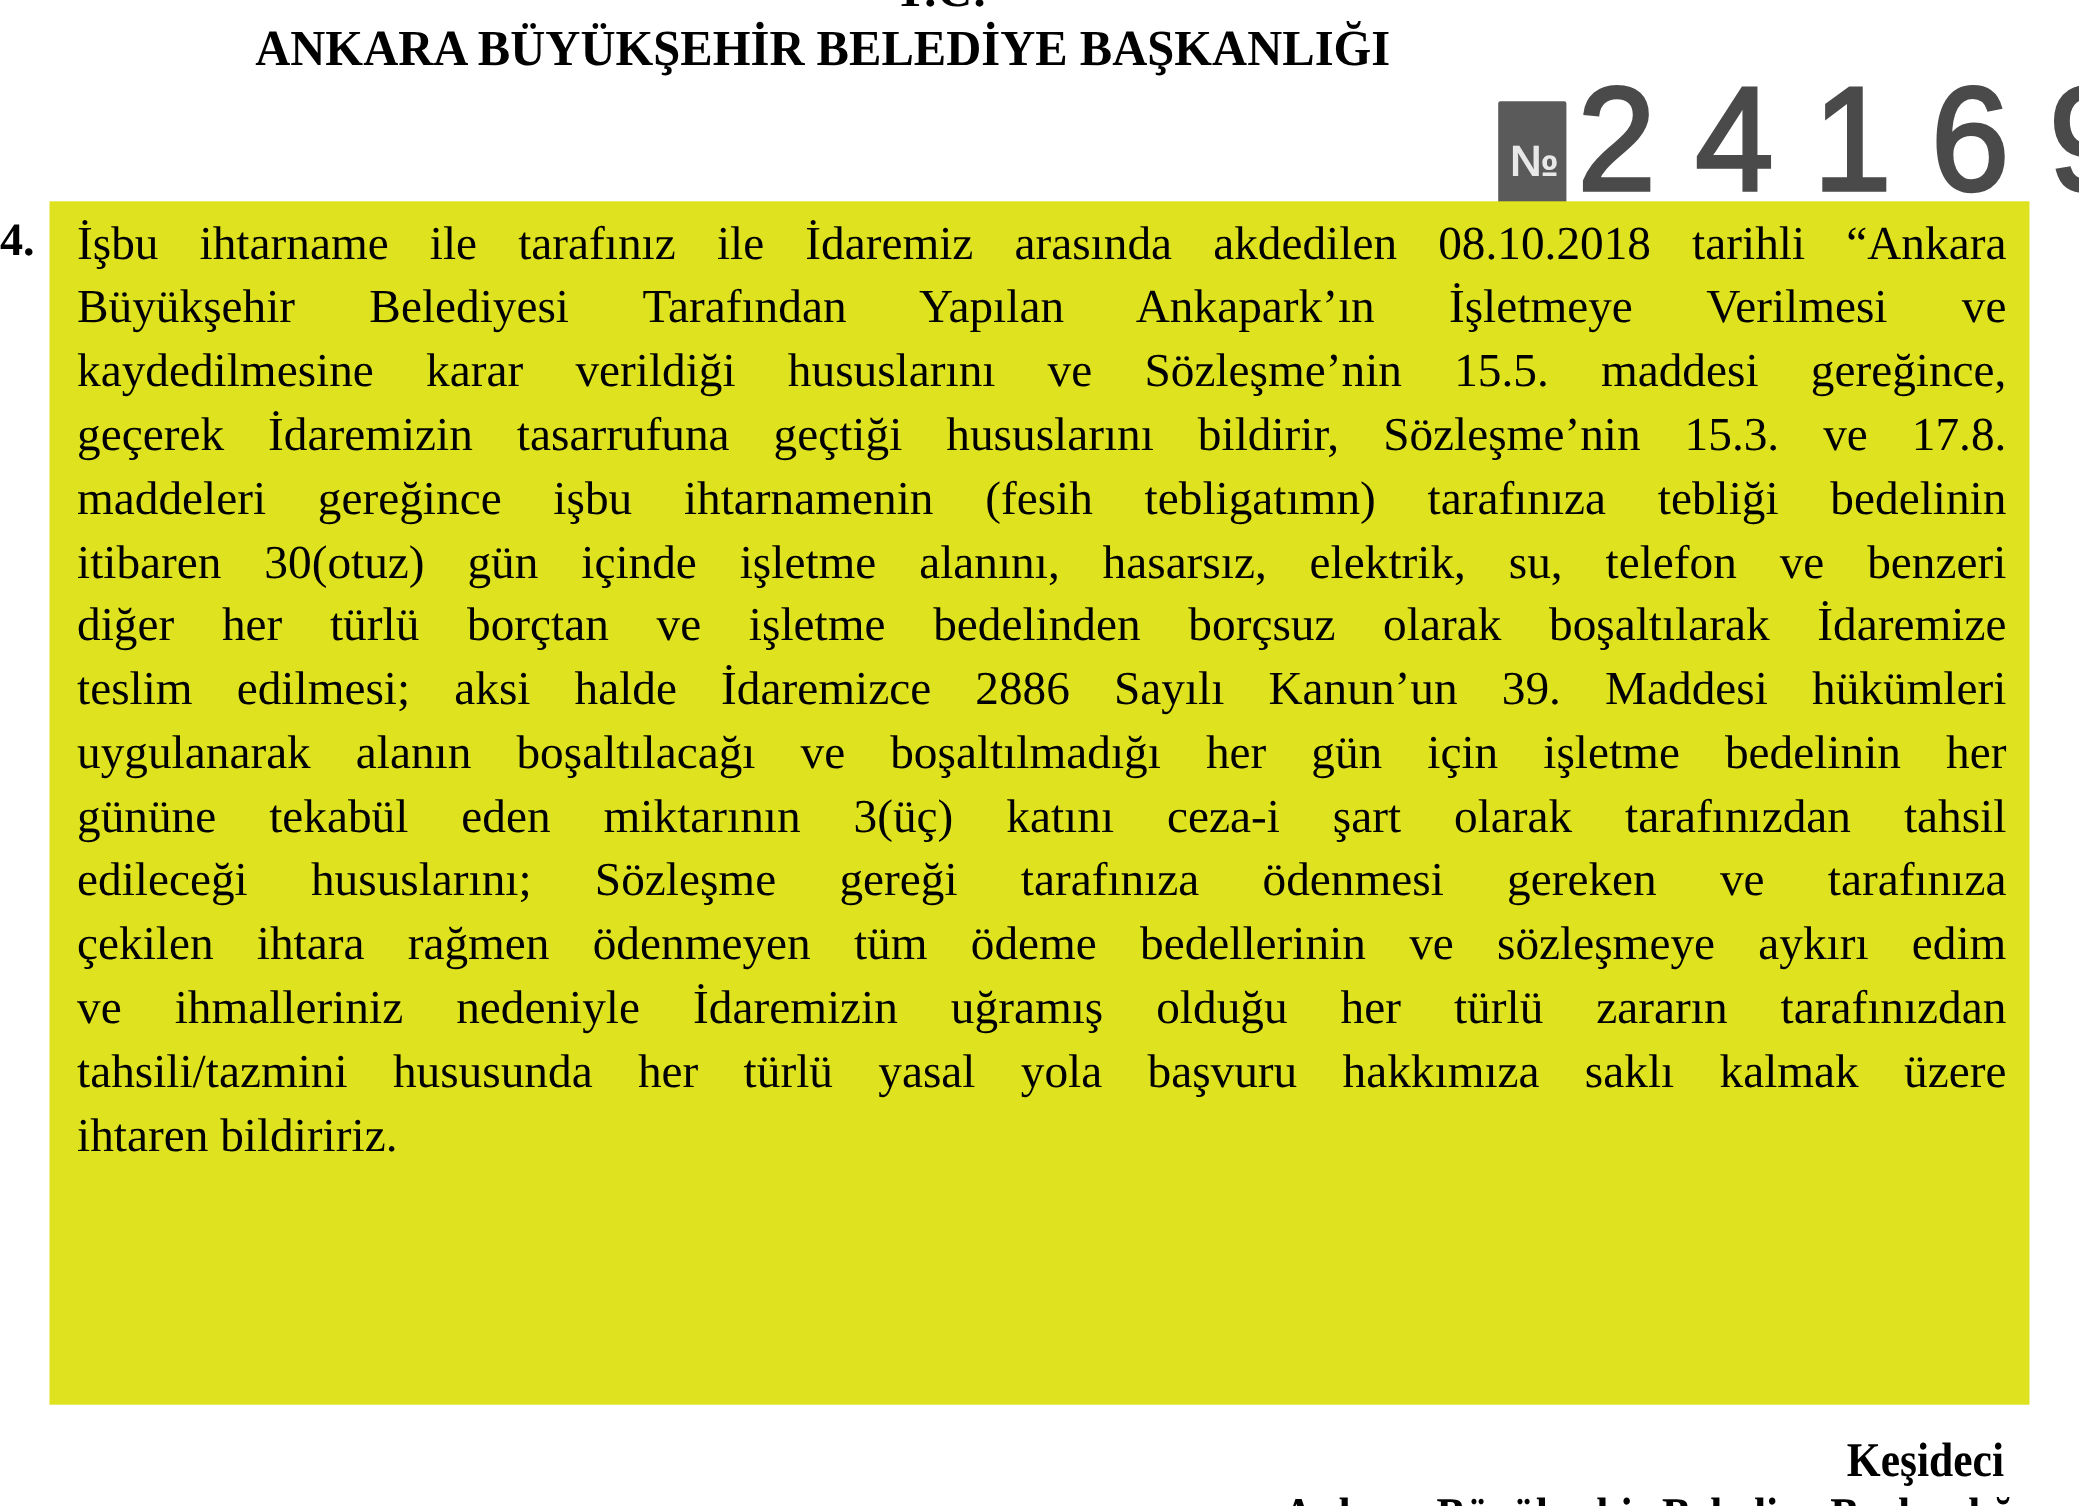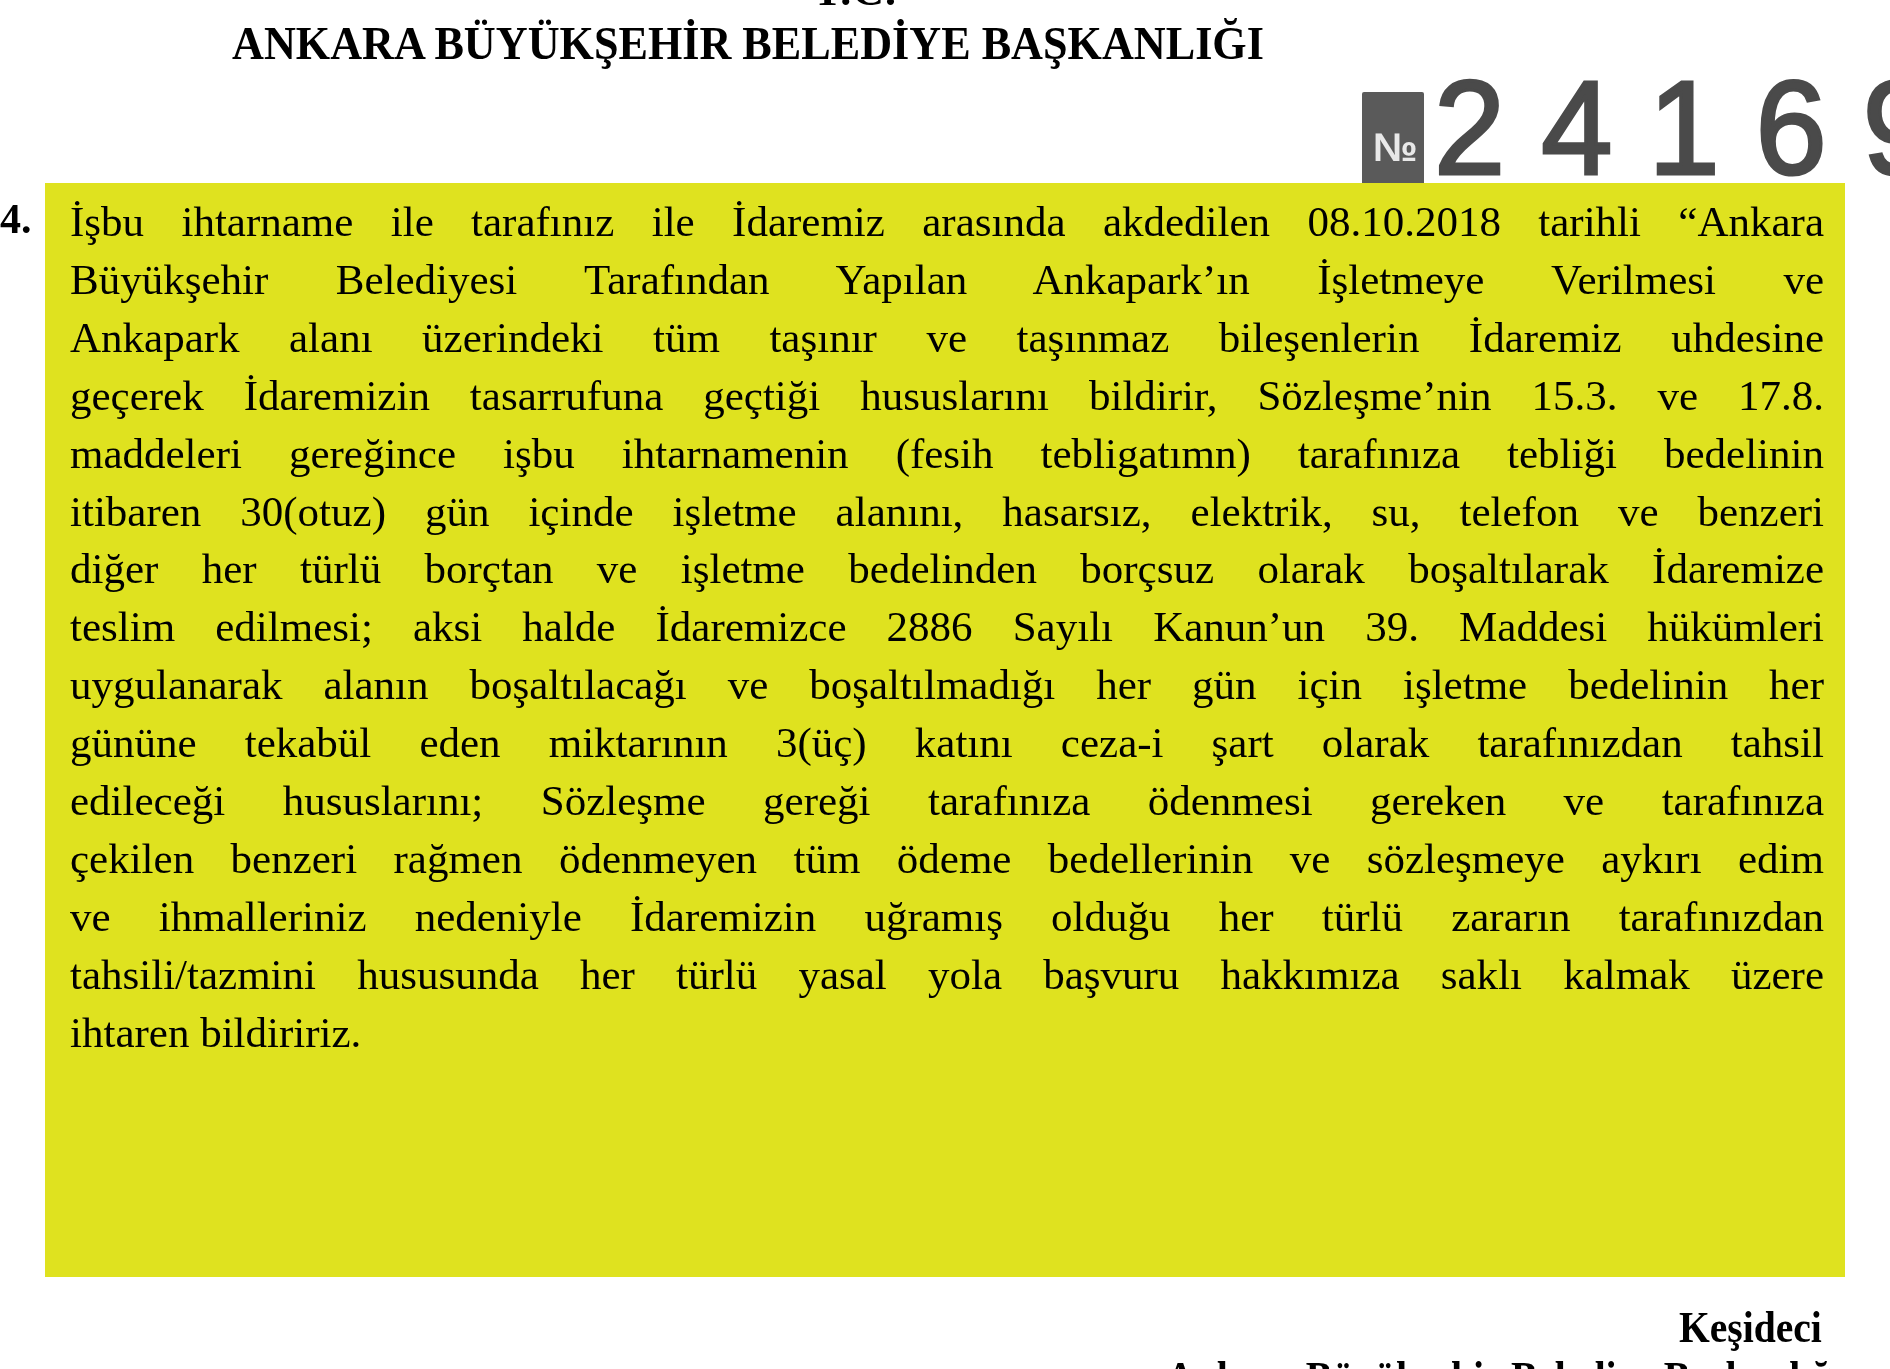"kaydedilmesine karar verildiği" span.line { html: none -> <span>kaydedilmesine karar verildiği hususlarını ve Sözleşme’nin 15.5. maddesi gereğince,</span> }
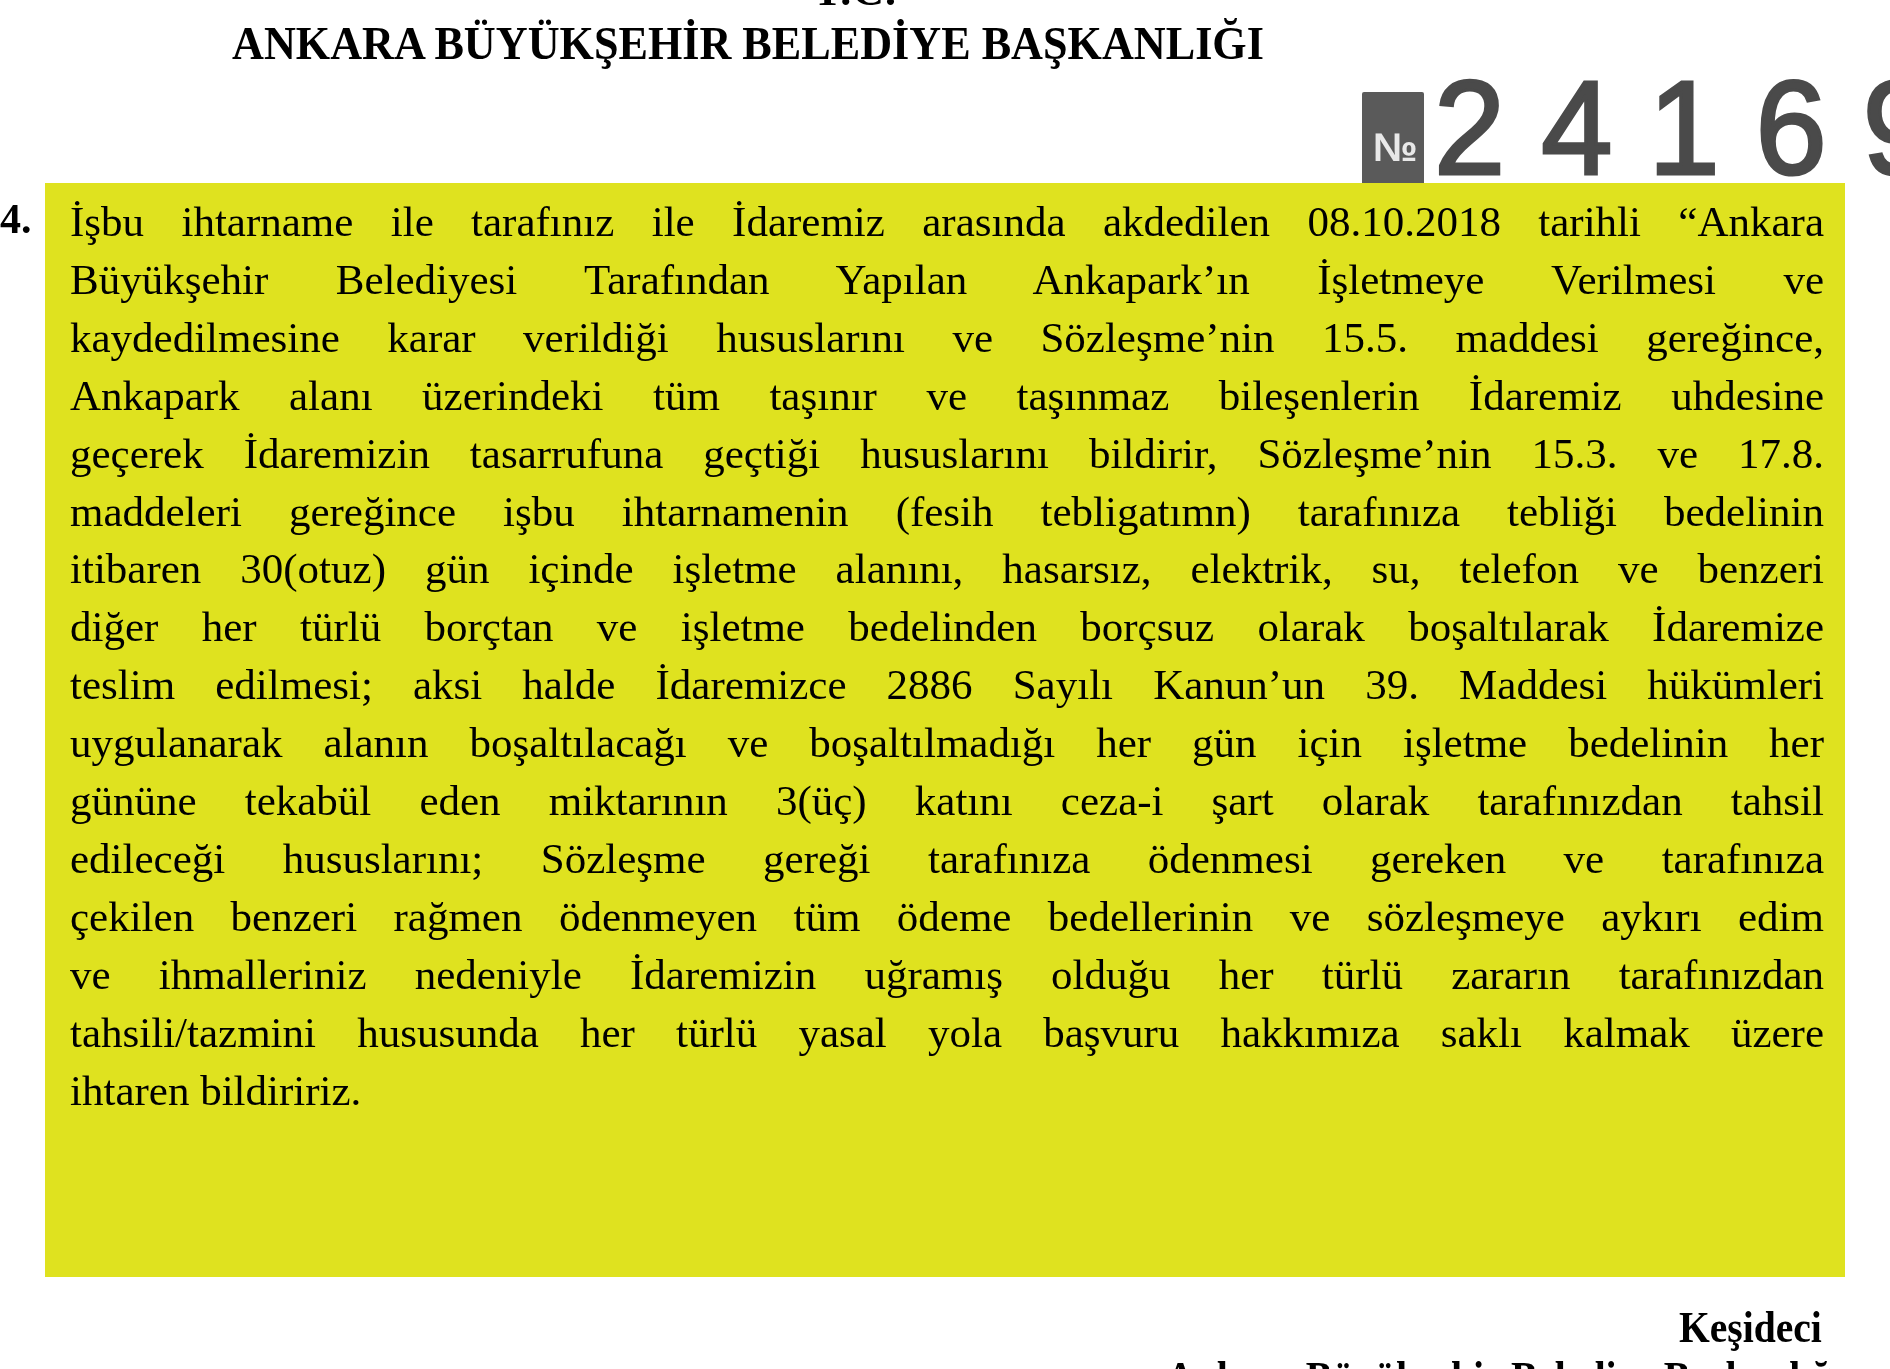"Ankapark alanı üzerindeki tüm taşınır" span.line { html: <span>Ankapark alanı üzerindeki tüm taşınır ve taşınmaz bileşenlerin İdaremiz uhdesine</span> -> none }
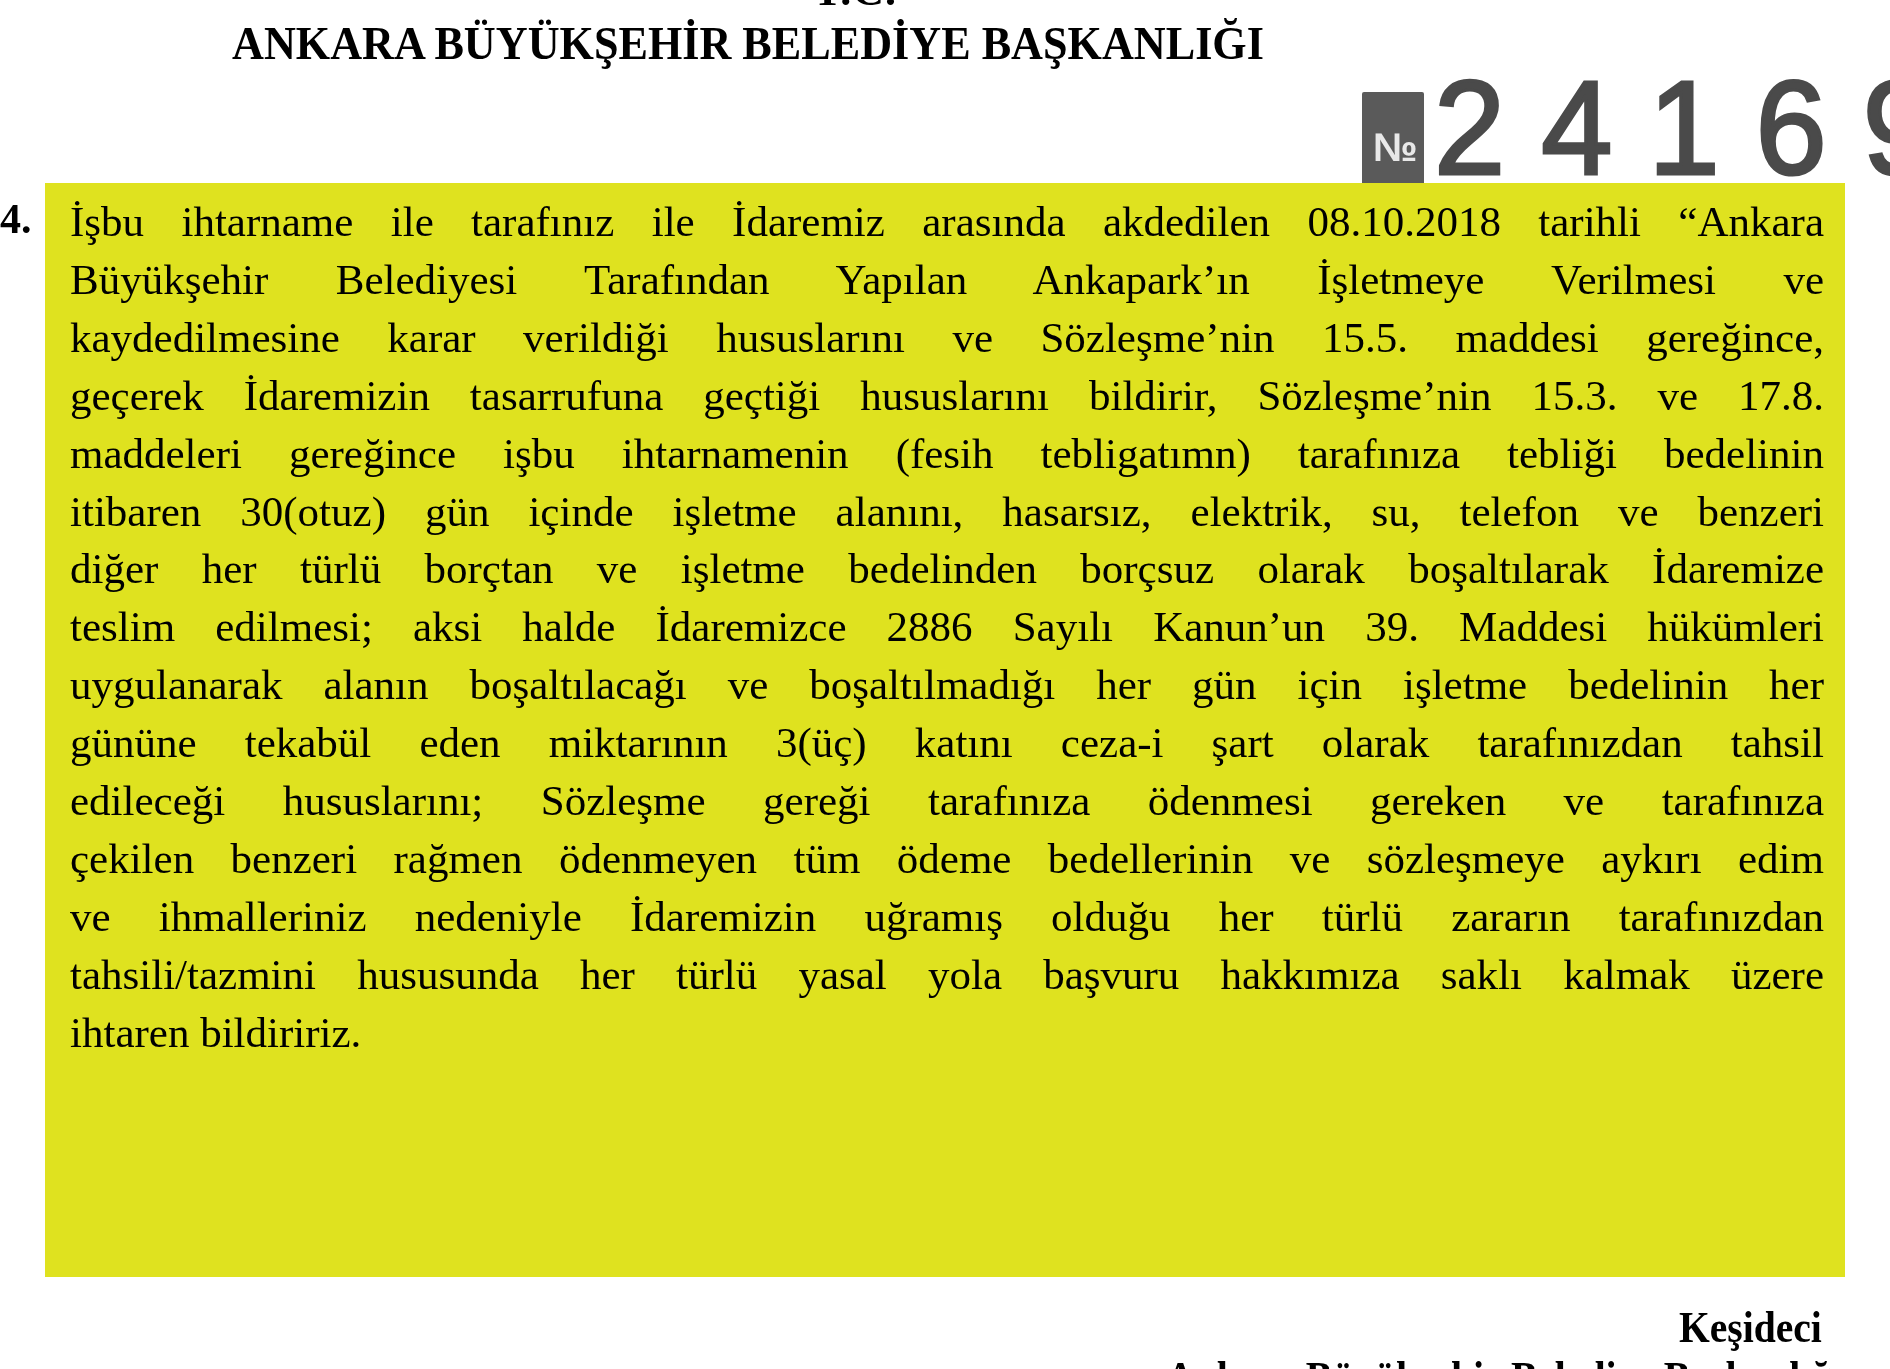"çekilen benzeri rağmen ödenmeyen tüm" span.line { text: benzeri -> ihtara }
